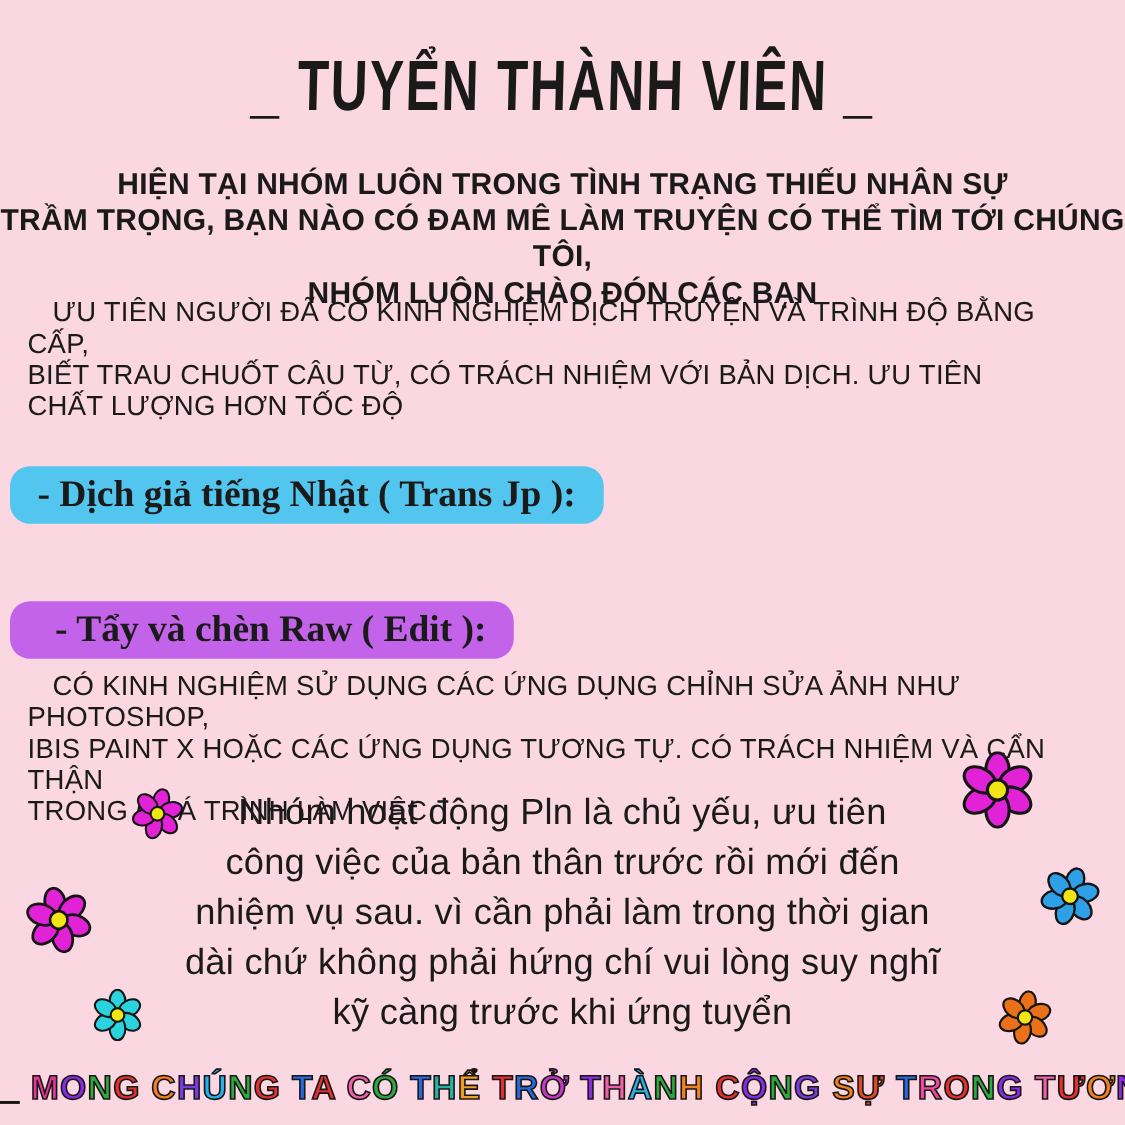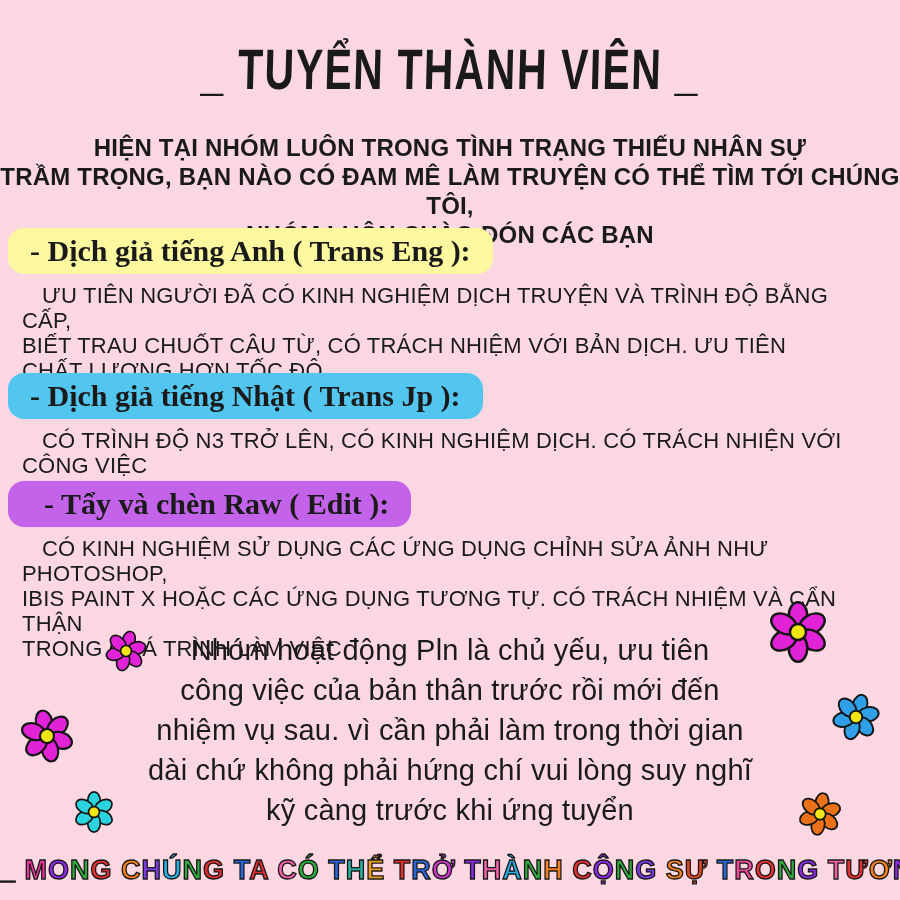"- Dịch giả tiếng Anh" div.pill { html: <div> <span>- Dịch giả tiếng Anh ( Trans Eng ):</span> </div> -> none }
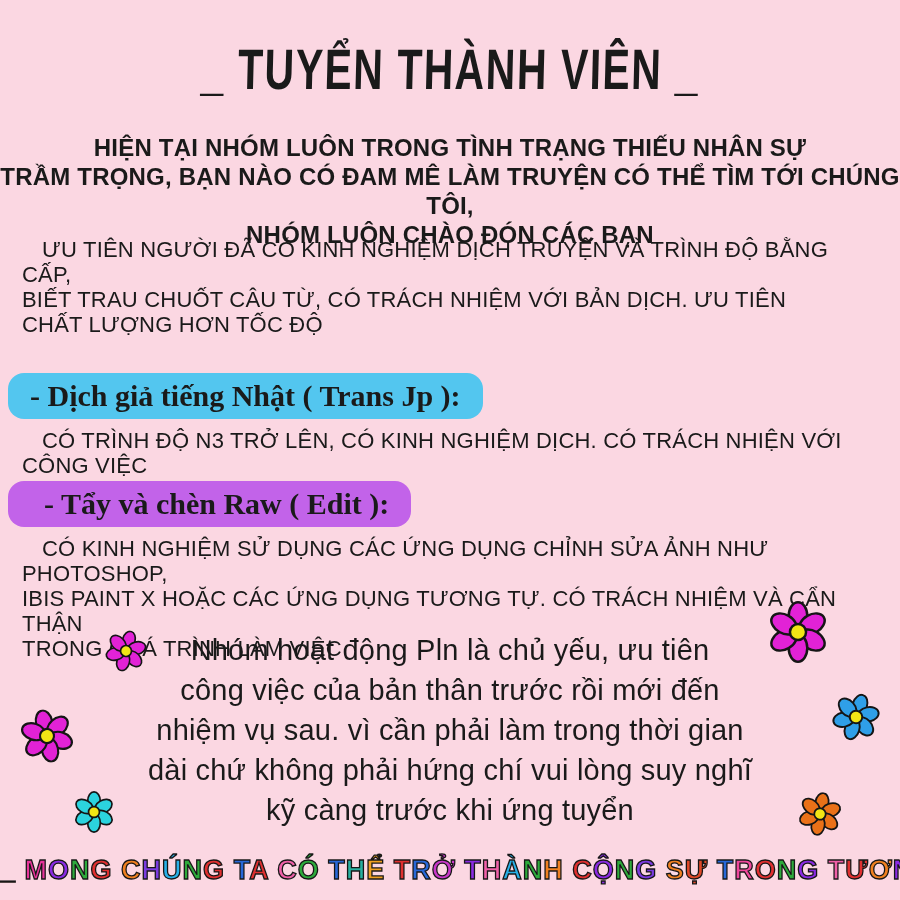"CÓ TRÌNH ĐỘ N3 TRỞ" p.role-body { html: <p>CÓ TRÌNH ĐỘ N3 TRỞ LÊN, CÓ KINH NGHIỆM DỊCH. CÓ TRÁCH NHIỆN VỚI CÔNG VIỆC</p> -> none }
